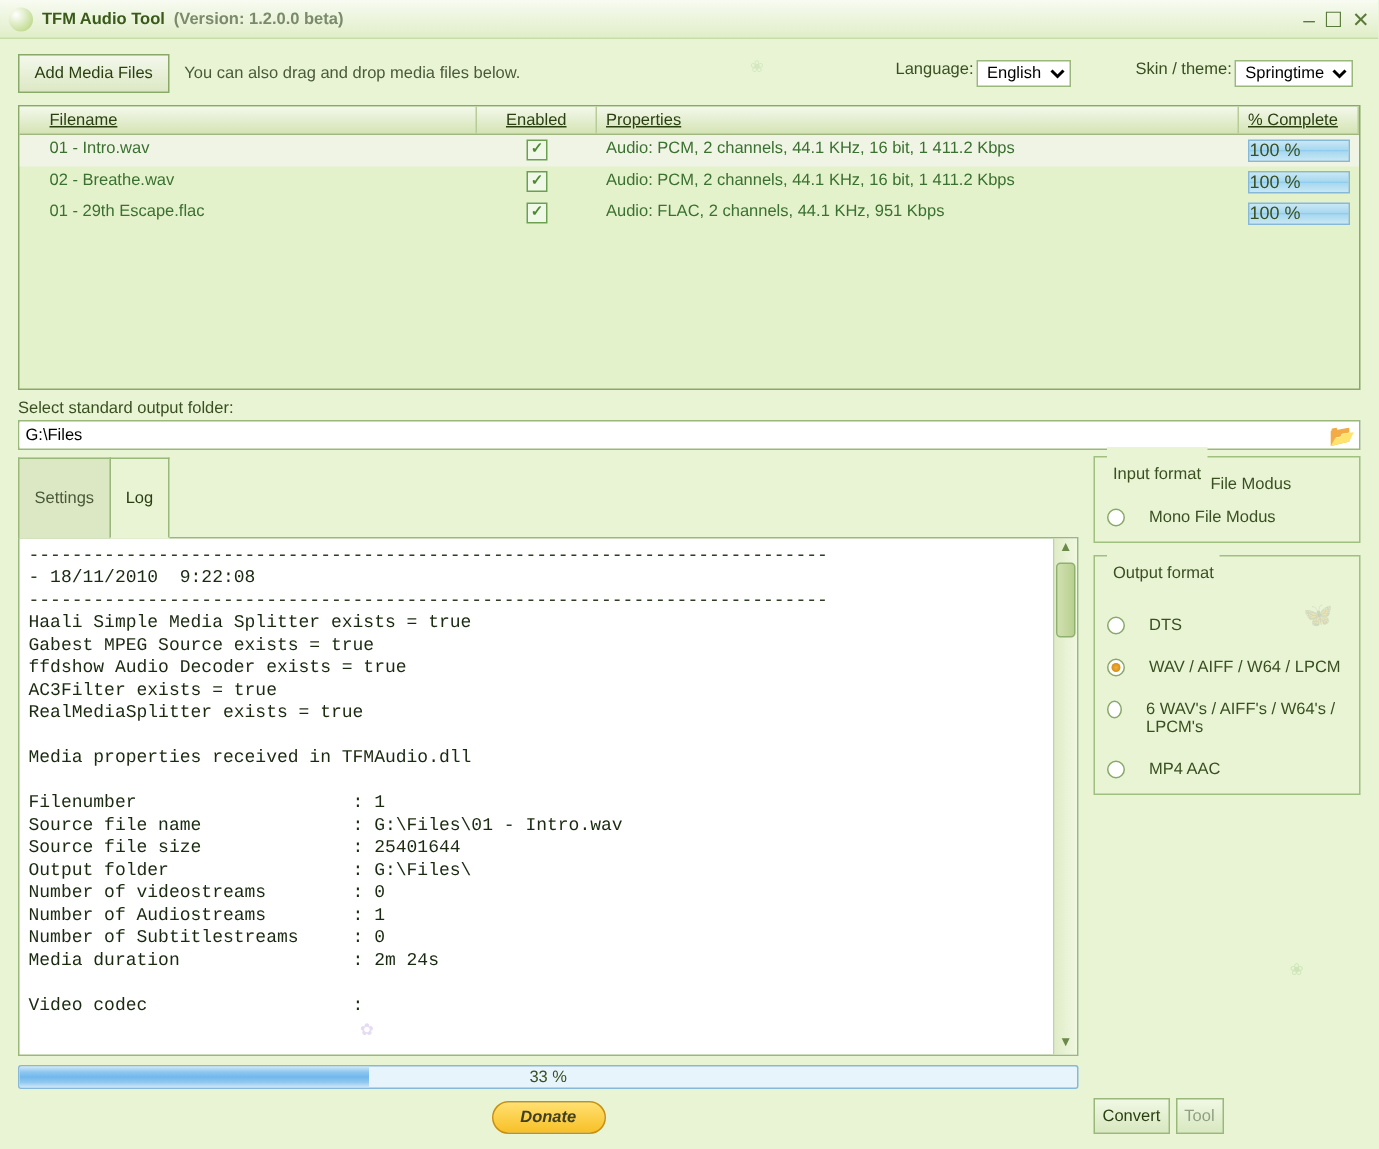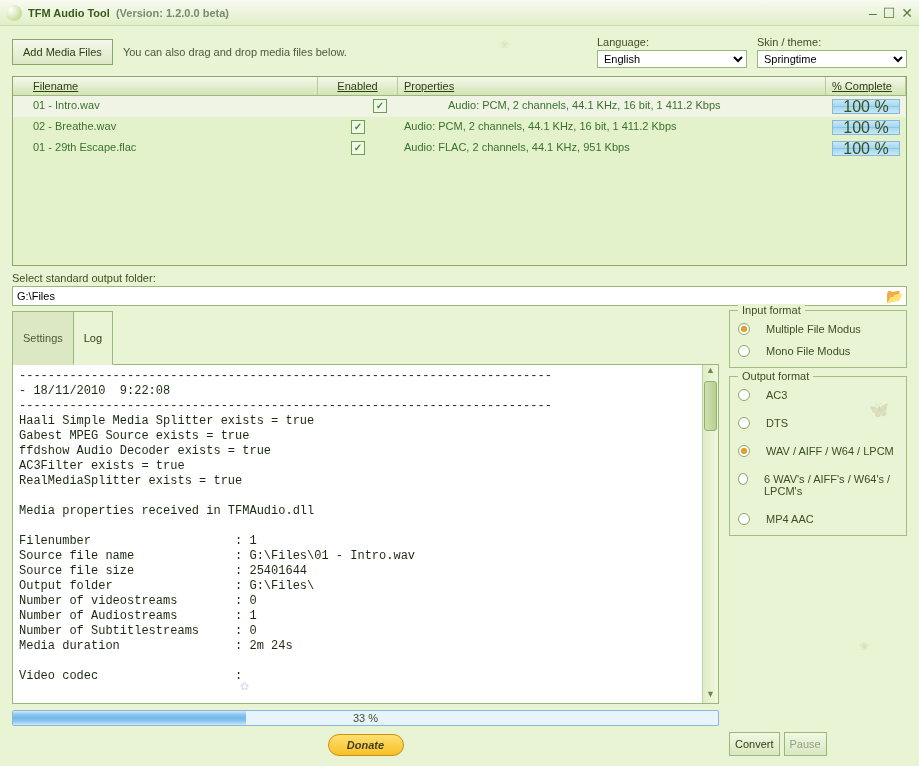"Language:" .selgrp { flex-direction: column -> row }
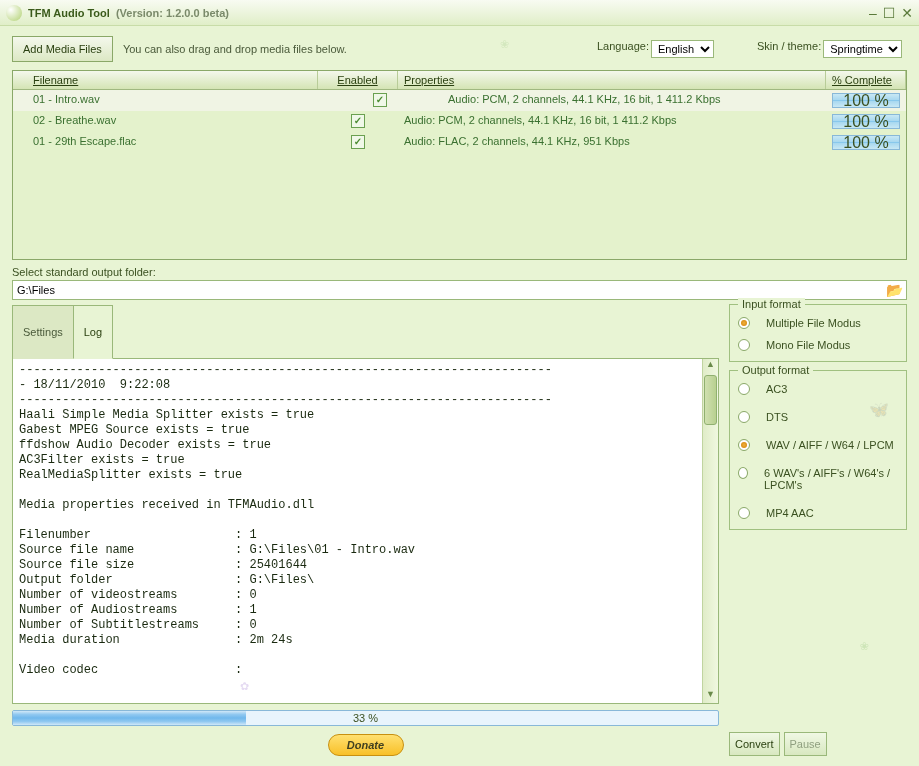"01 - Intro.wav" .trow.sel { gap: 22px -> none }
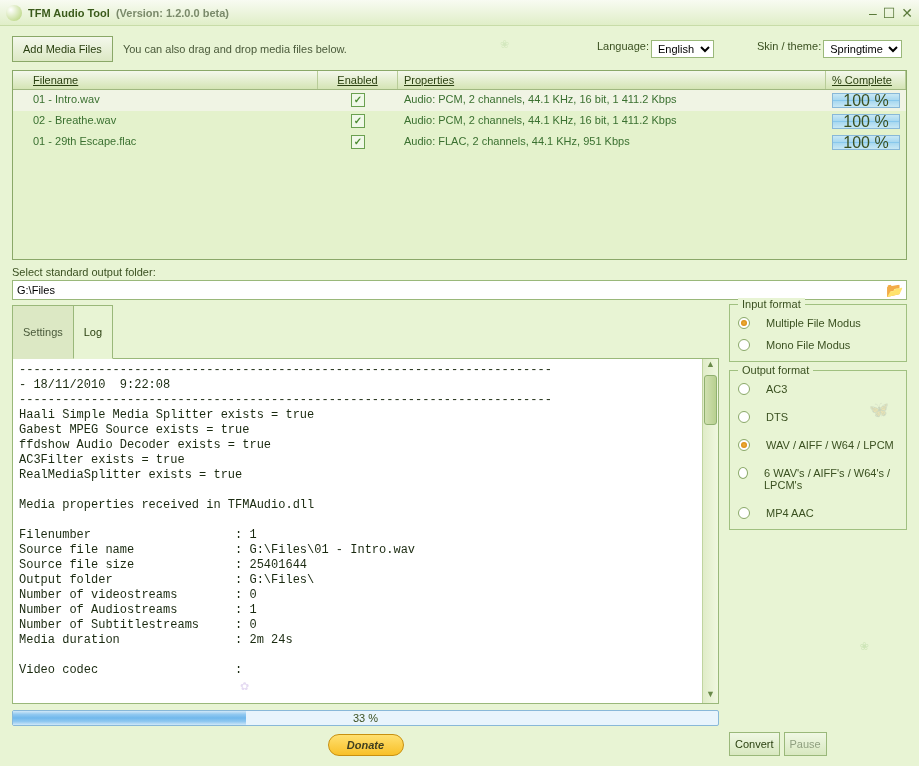"100 %" .pctcell { font-size: 16px -> 12px; text-align: center -> none }
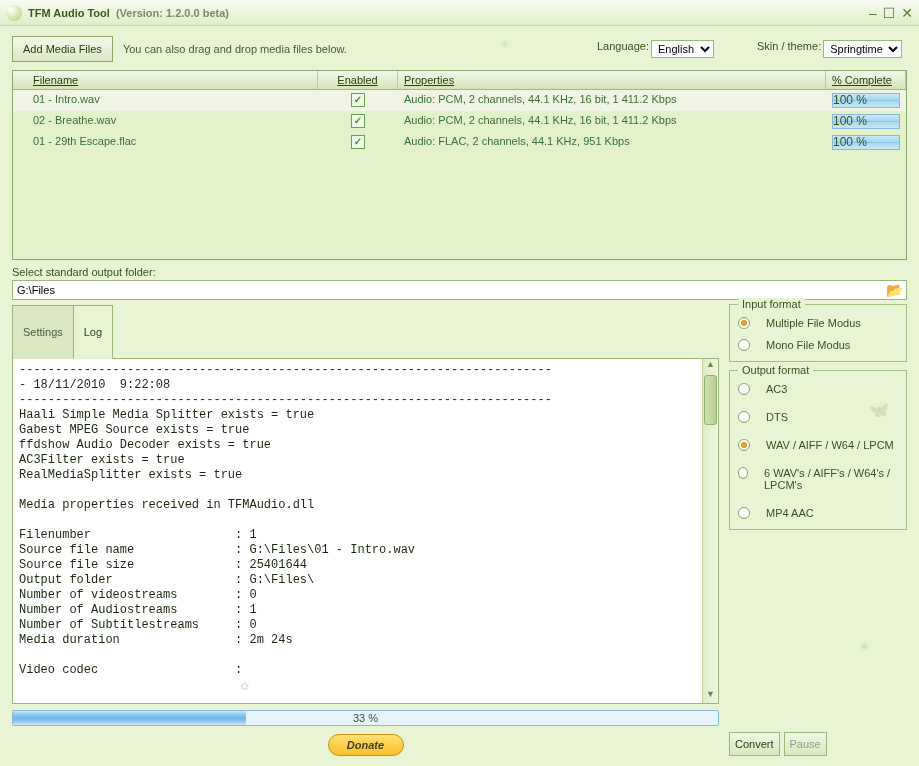"Input format" .gbox .gtitle { padding: 0 4px -> 12px 4px }
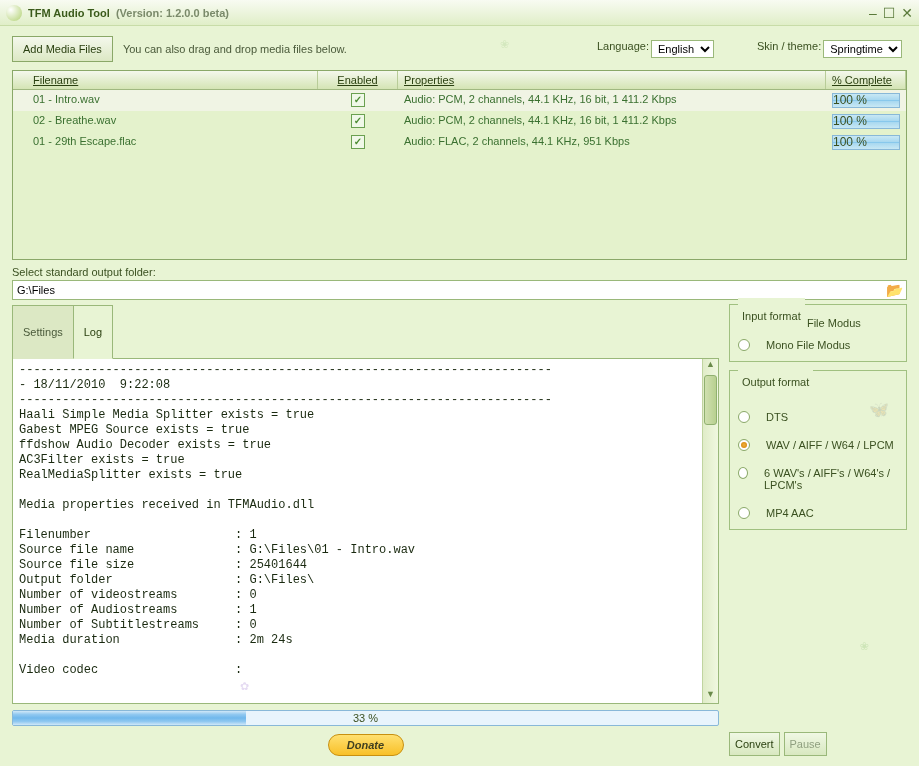"Pause" div.actbtn { text: Pause -> Tool }
